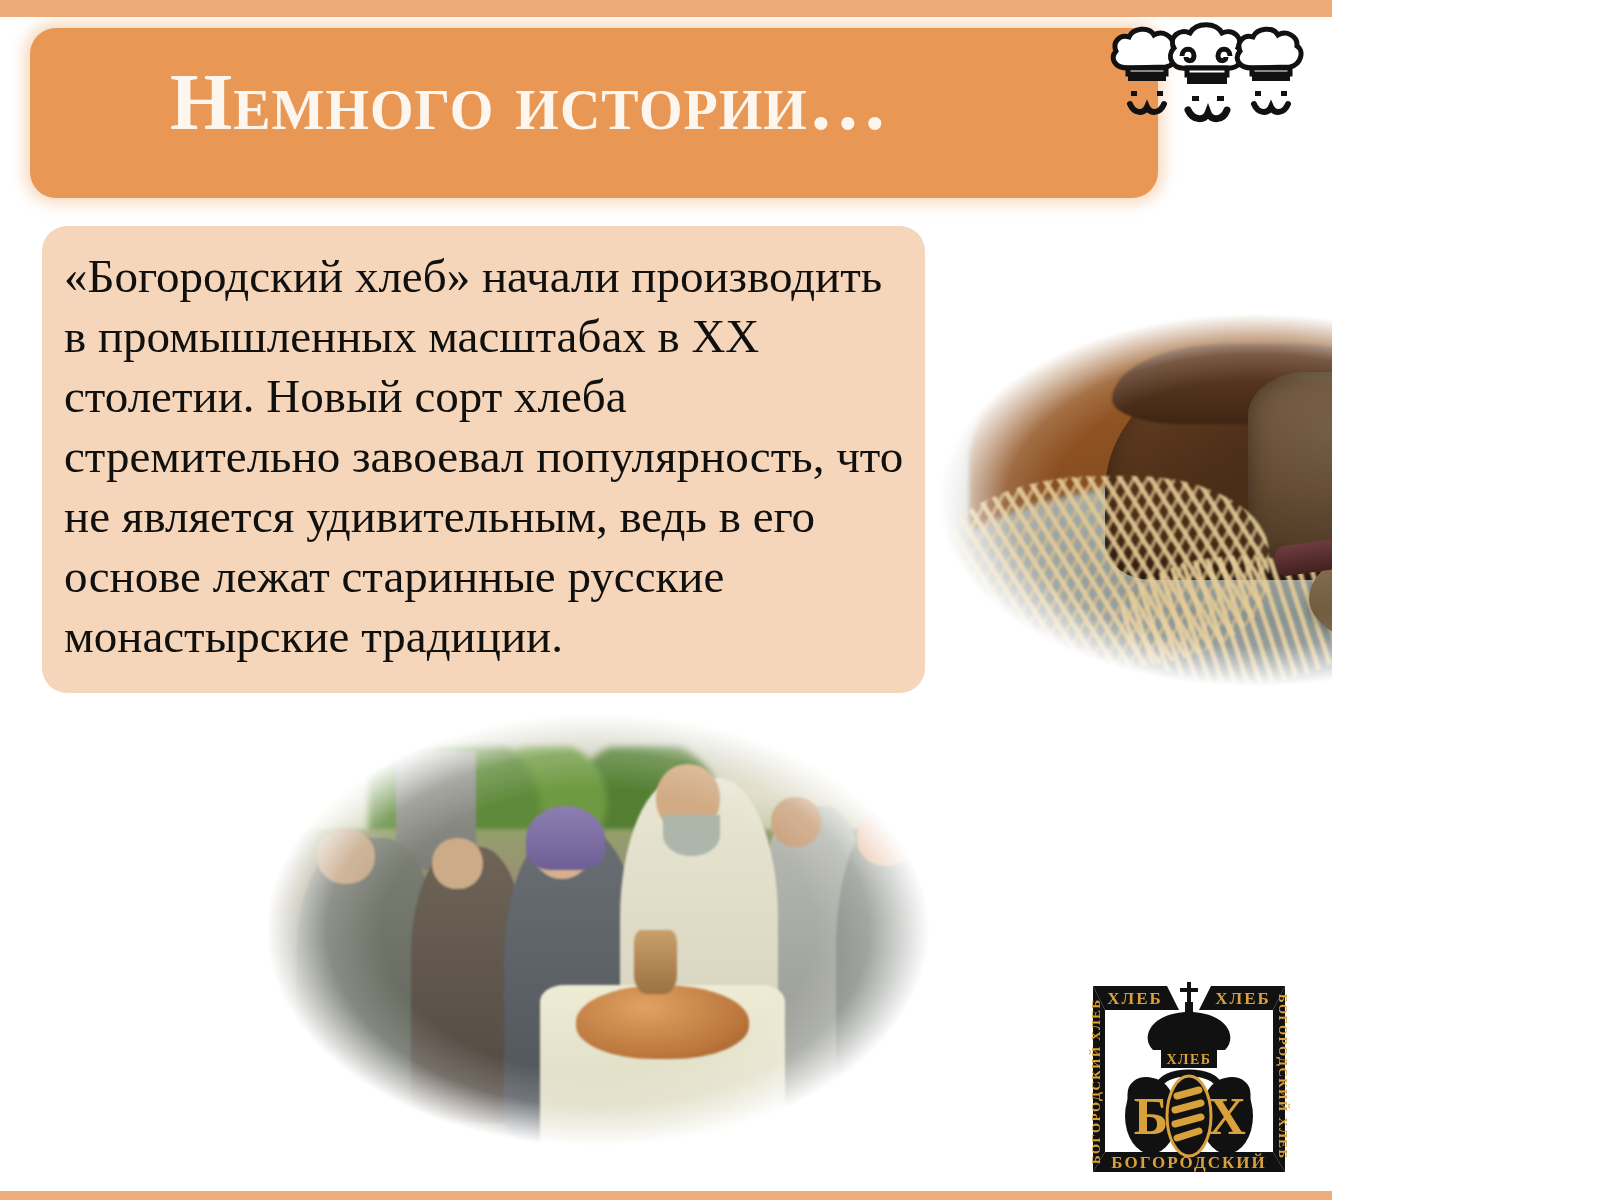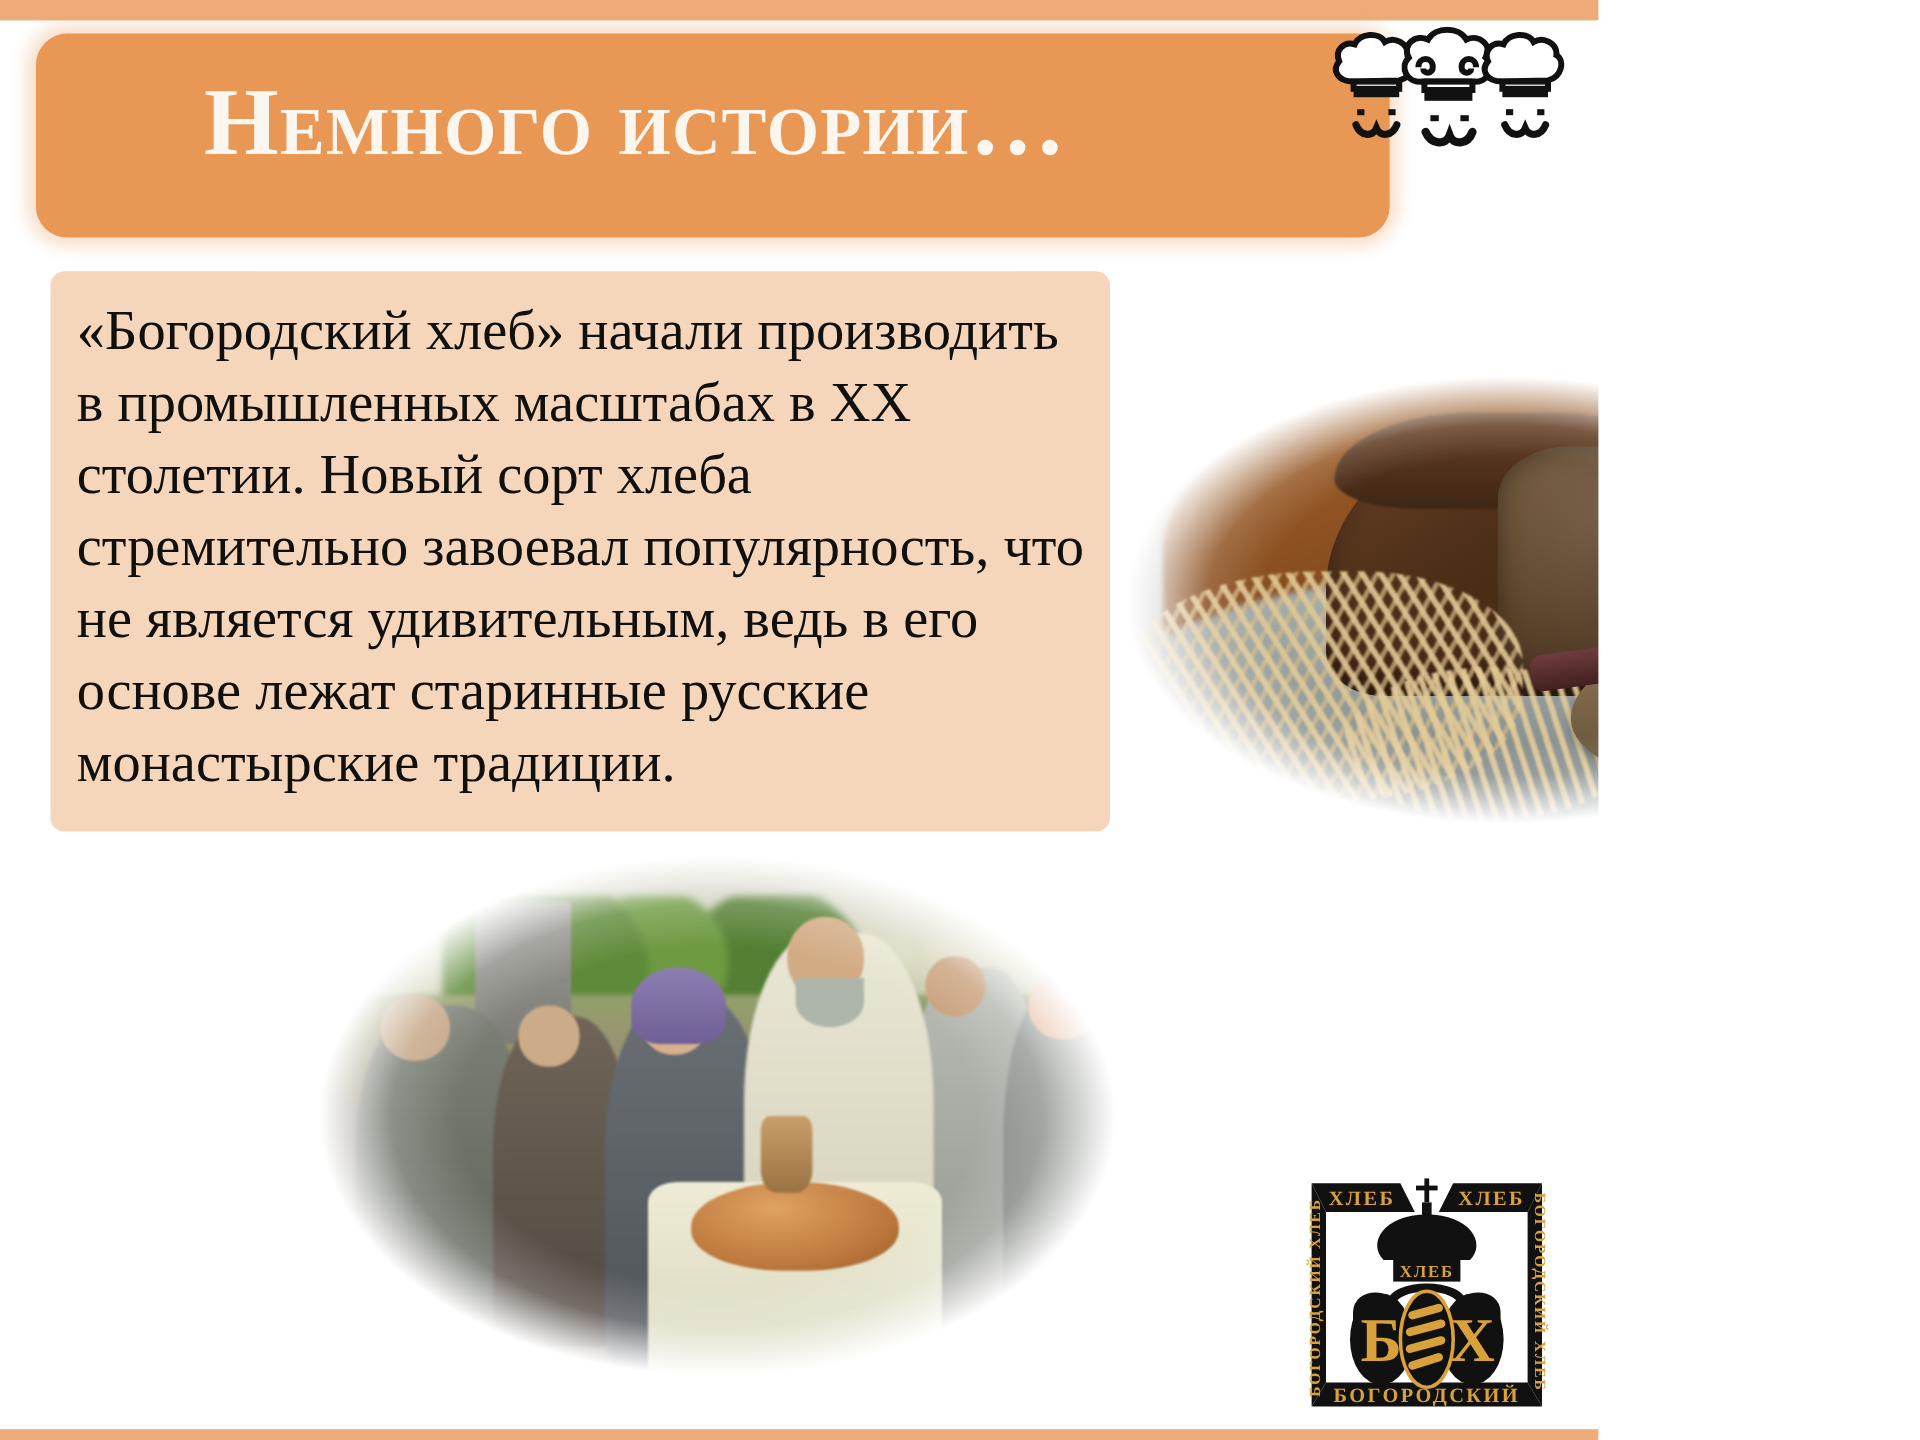"«Богородский хлеб» начали производить в" .text-card { border-radius: 12px -> 25px }
